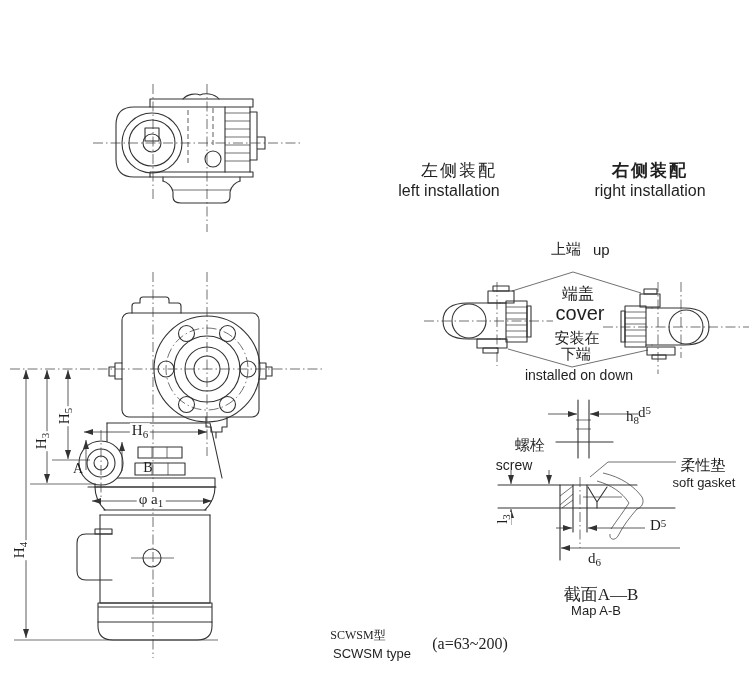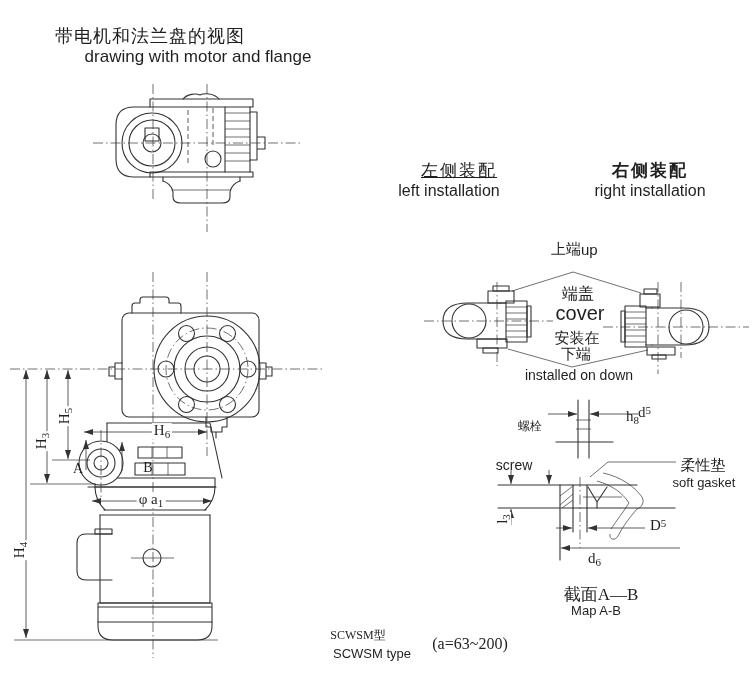"带电机和法兰盘的视图" div.lbl { html: <div>带电机和法兰盘的视图</div> -> none }
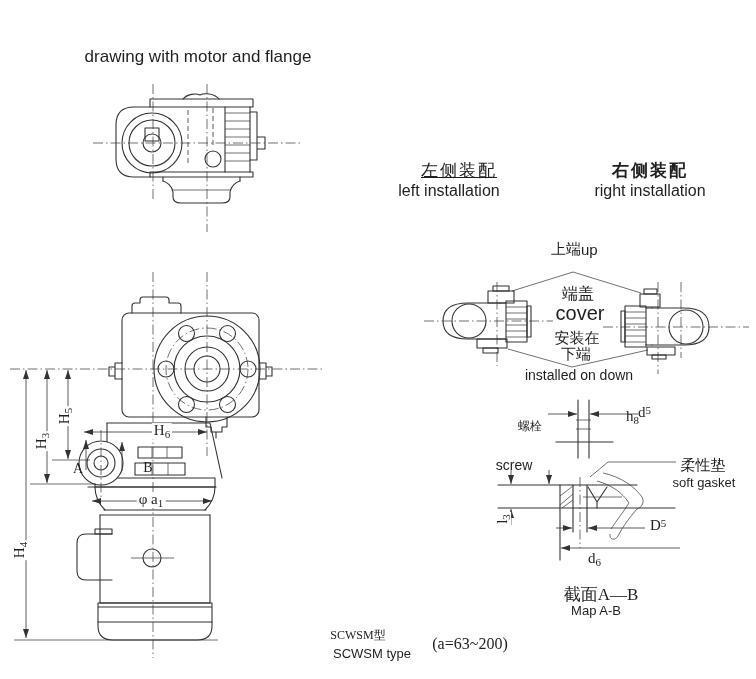"drawing with motor and flange" div.lbl { html: <div>drawing with motor and flange</div> -> none }
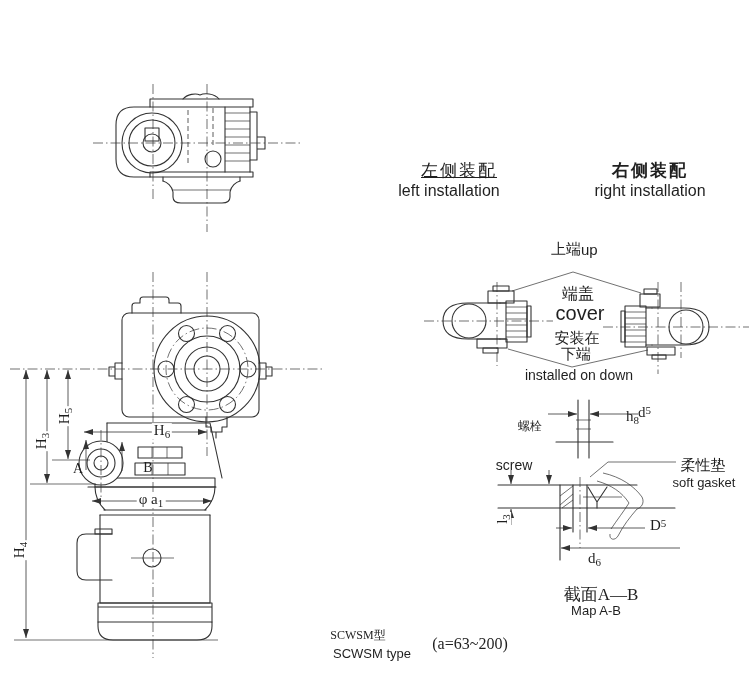"左侧装配" div.lbl { text-decoration: underline -> none }
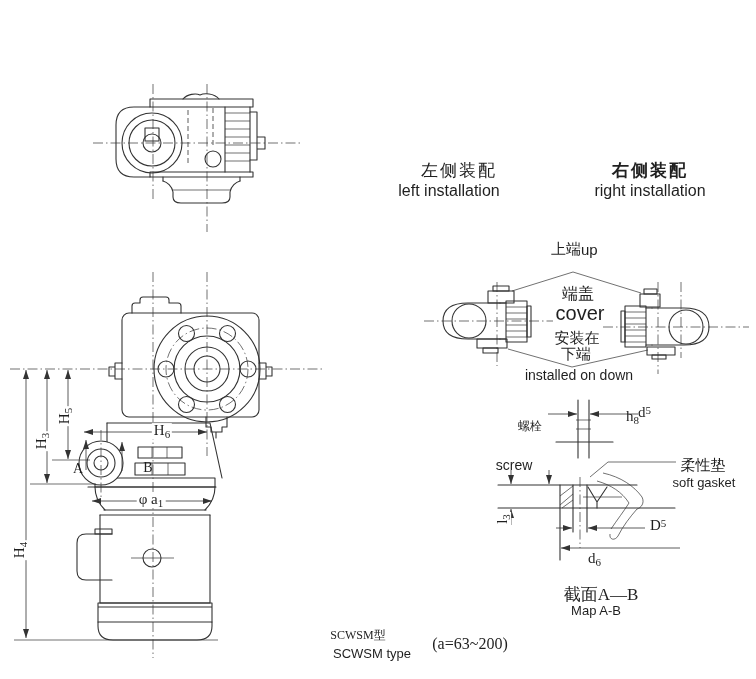"上端" .uprow { gap: none -> 12px }
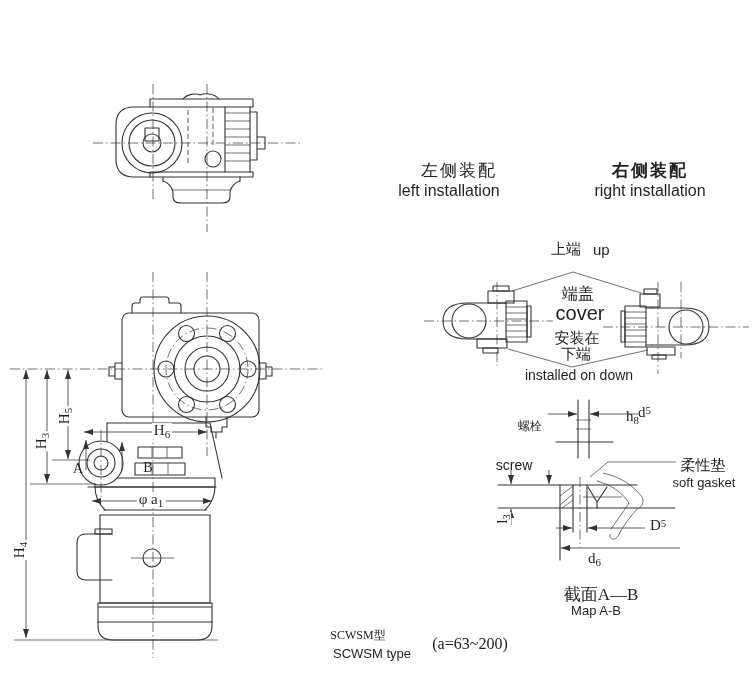"H6" div.lbl { margin-left: 22px -> none }
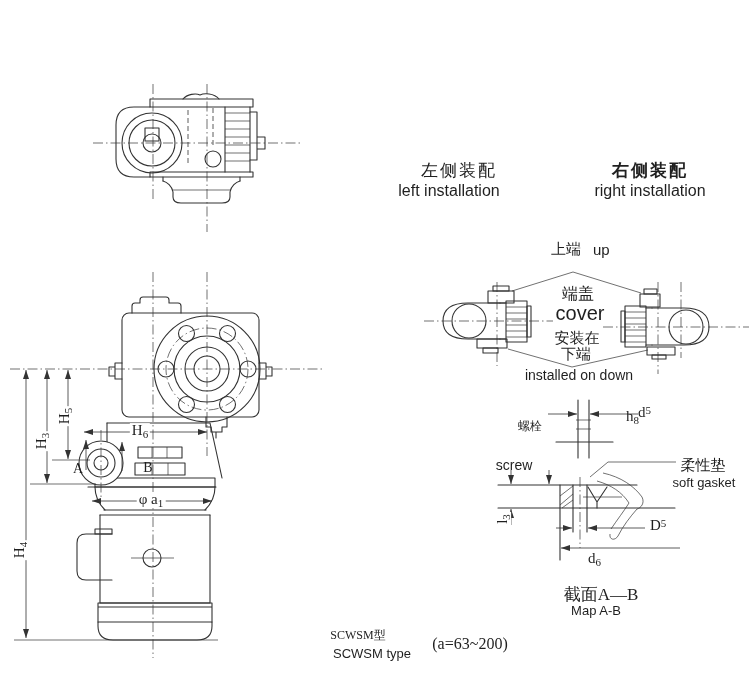"螺栓" div.lbl { font-size: 12px -> 15px; top: 420px -> 438px }
